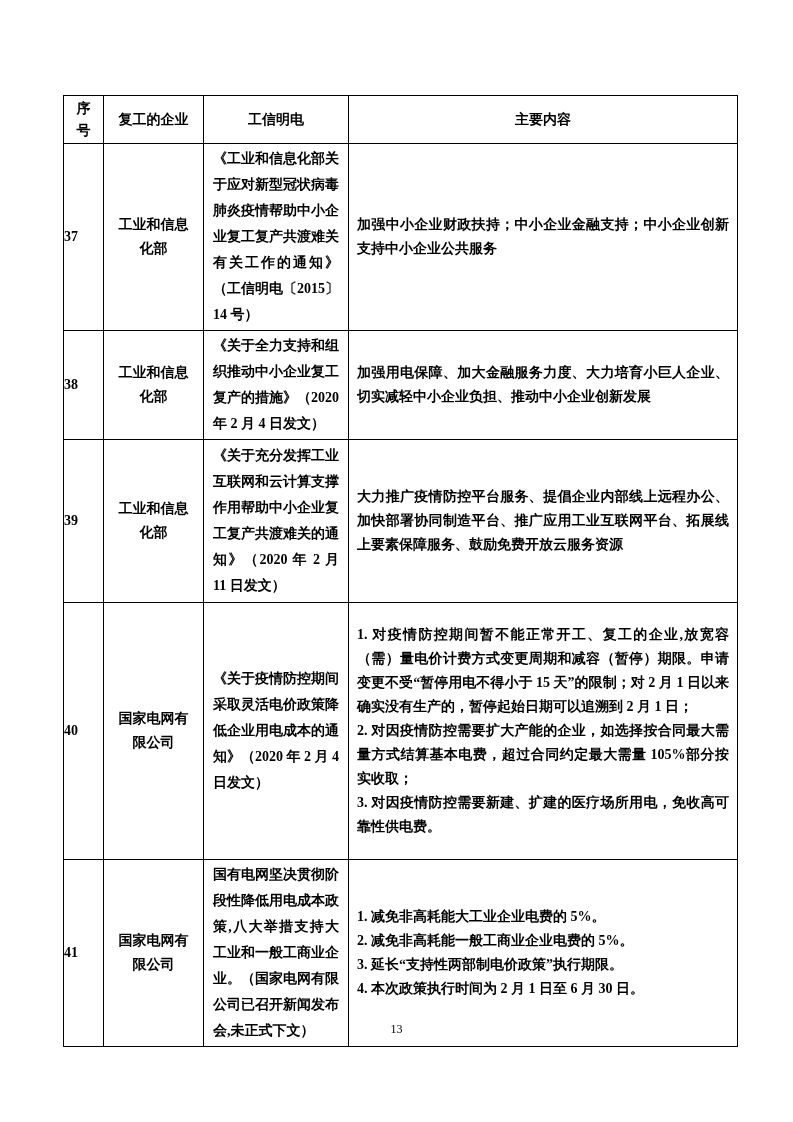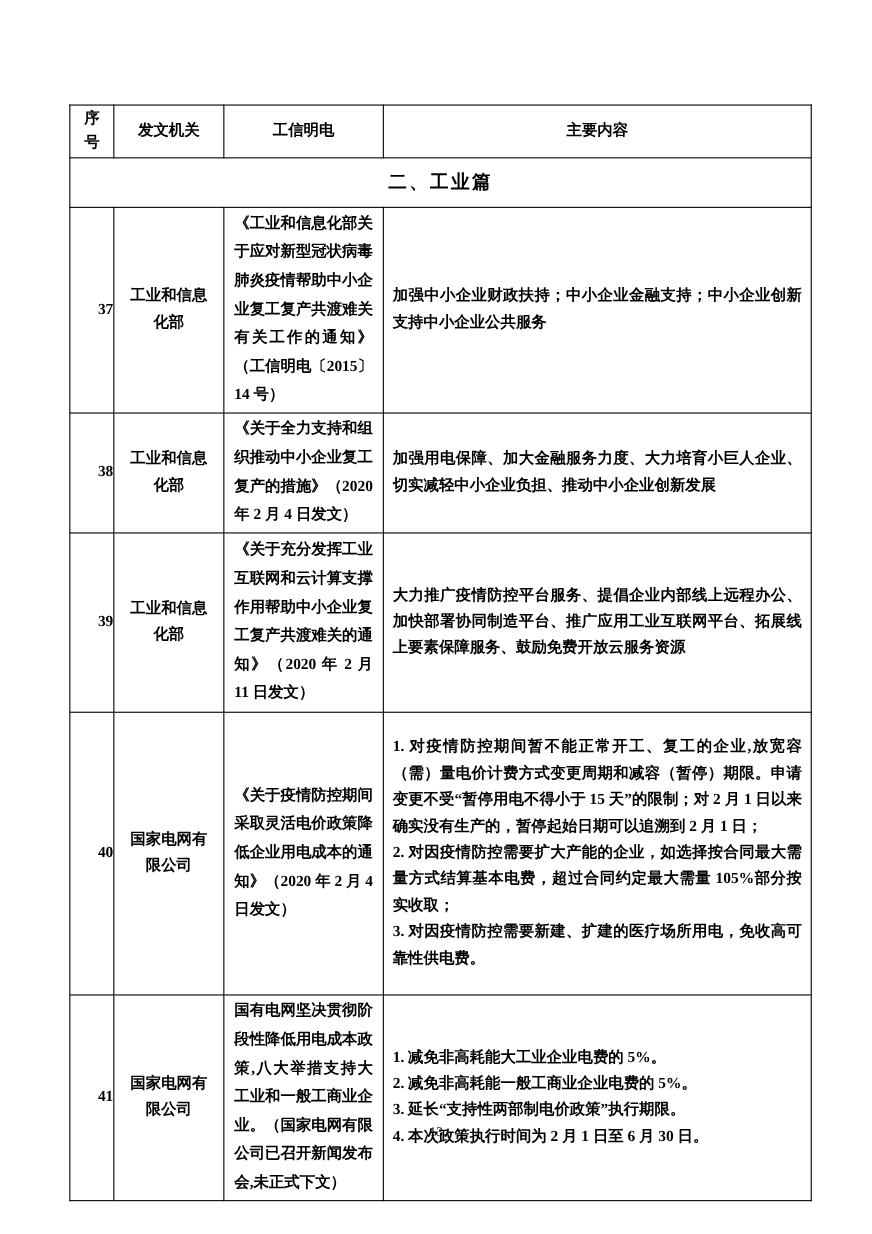"发文机关" th { text: 发文机关 -> 复工的企业 }
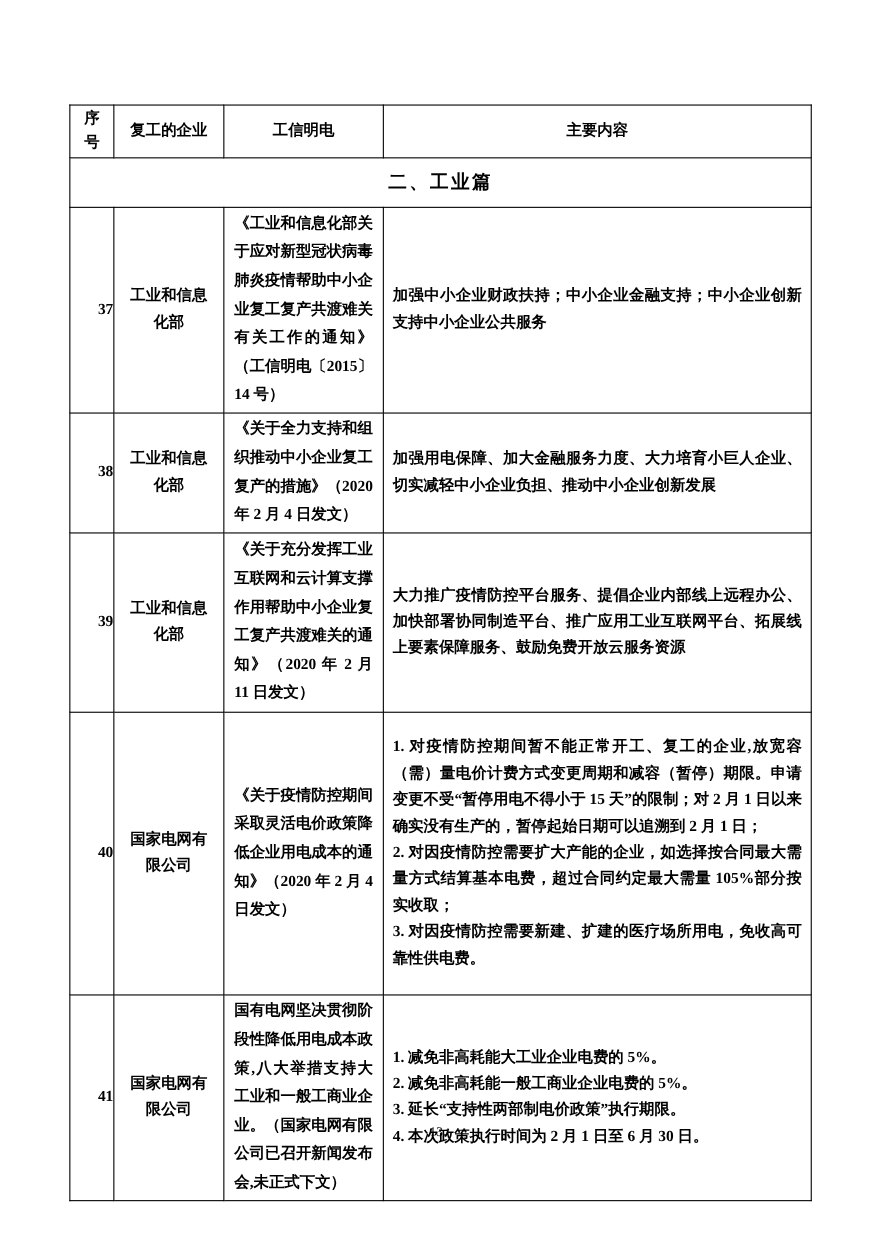"二、工业篇" tr.row-section { html: <tr> <td>二、工业篇</td> </tr> -> none }
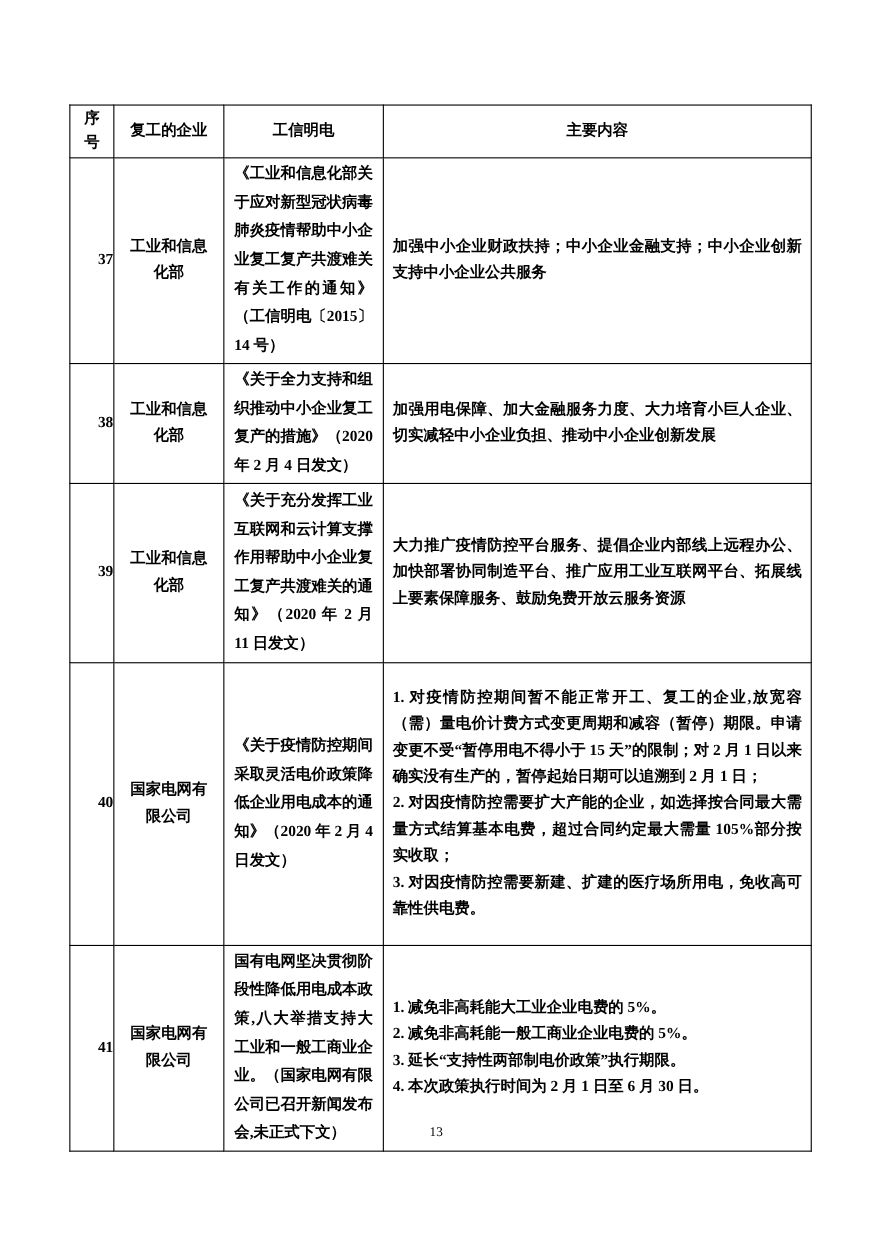"37" td.c-no { text-align: right -> left }
